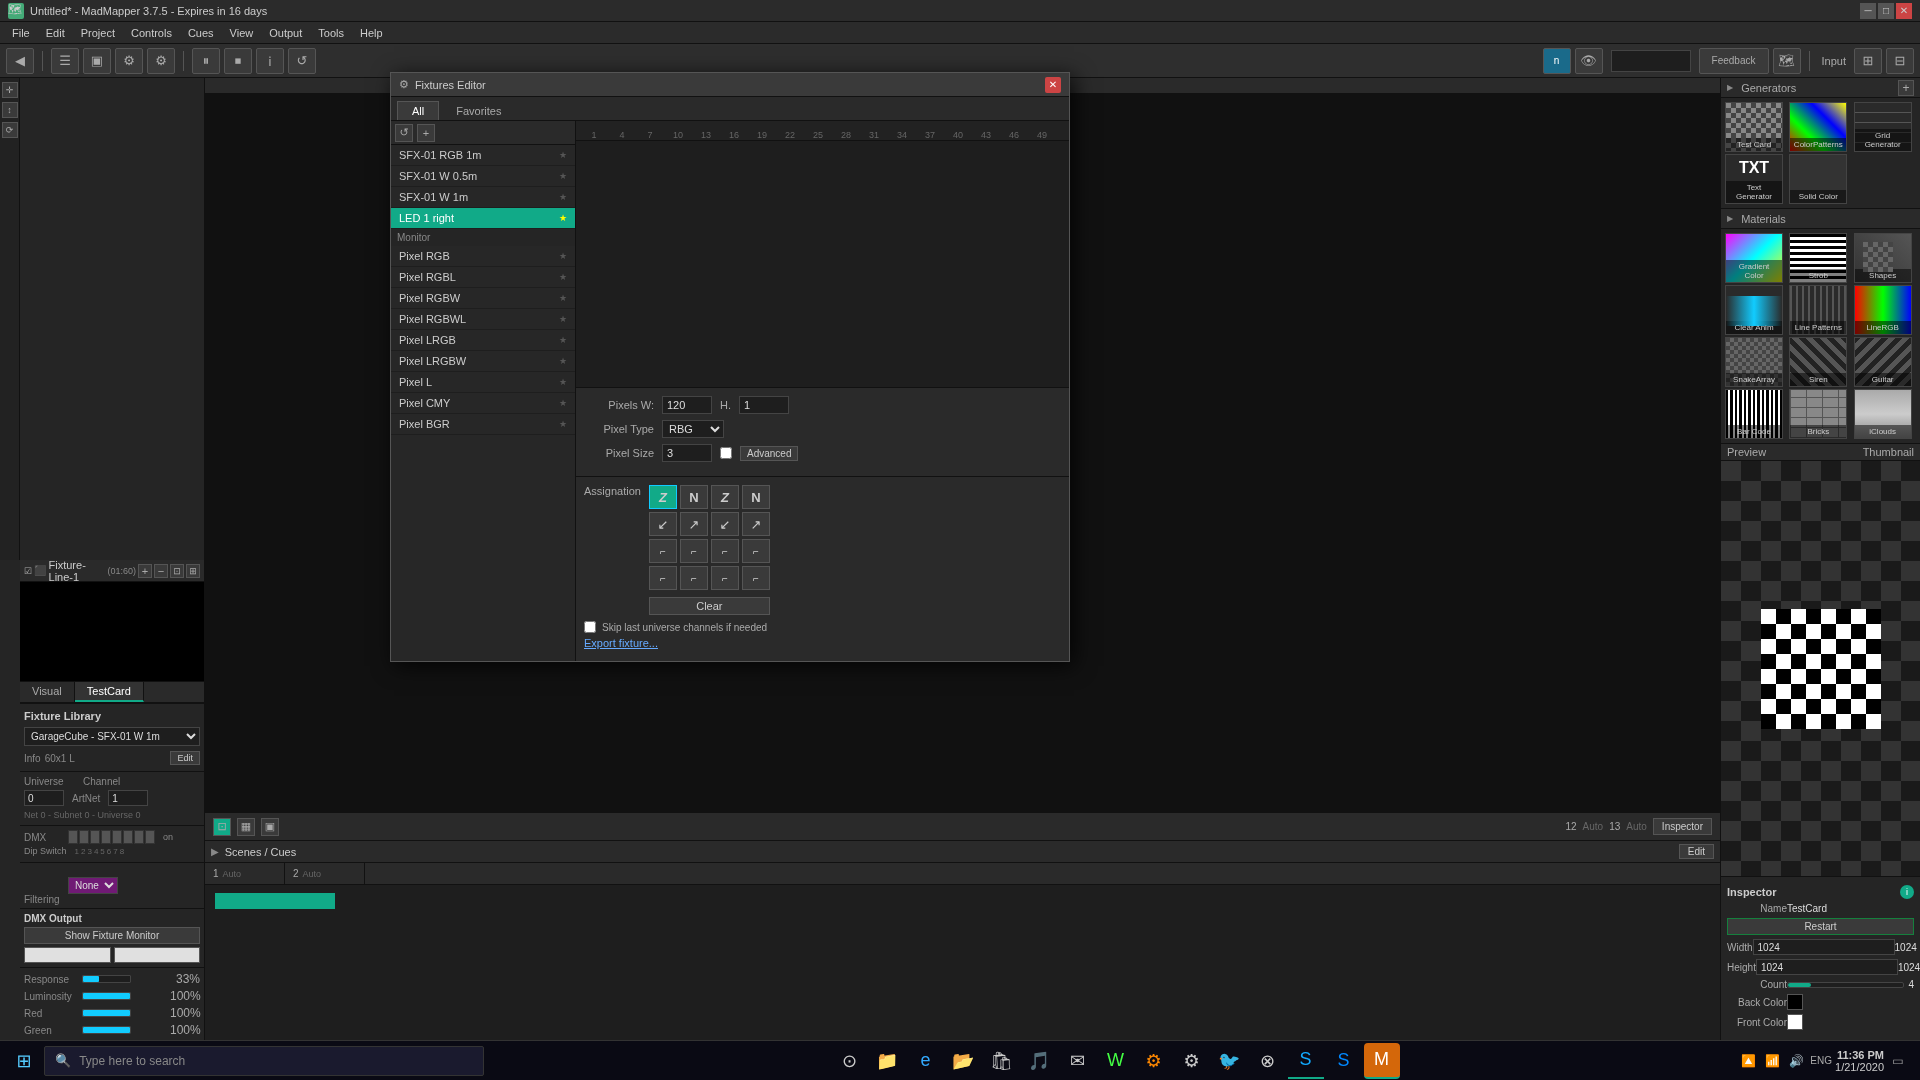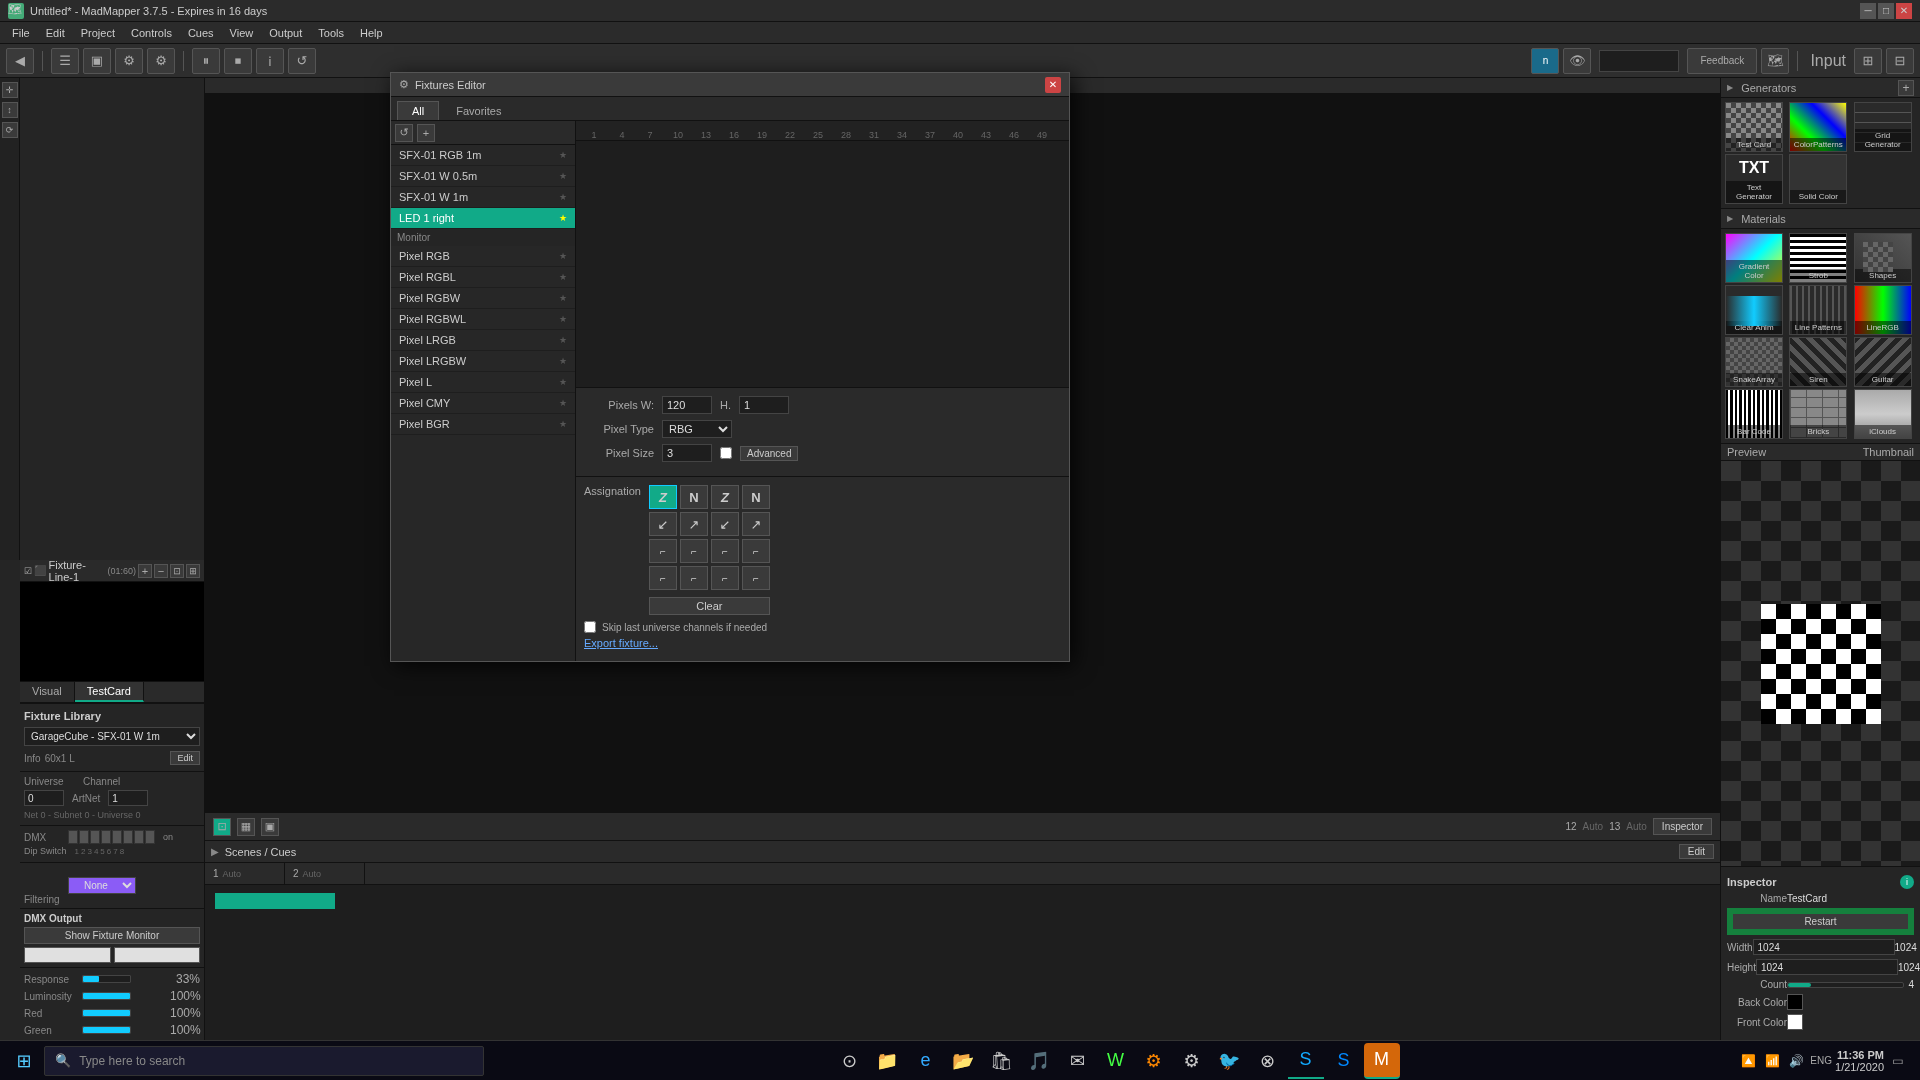"Input" span { font-size: 16px -> 11px }
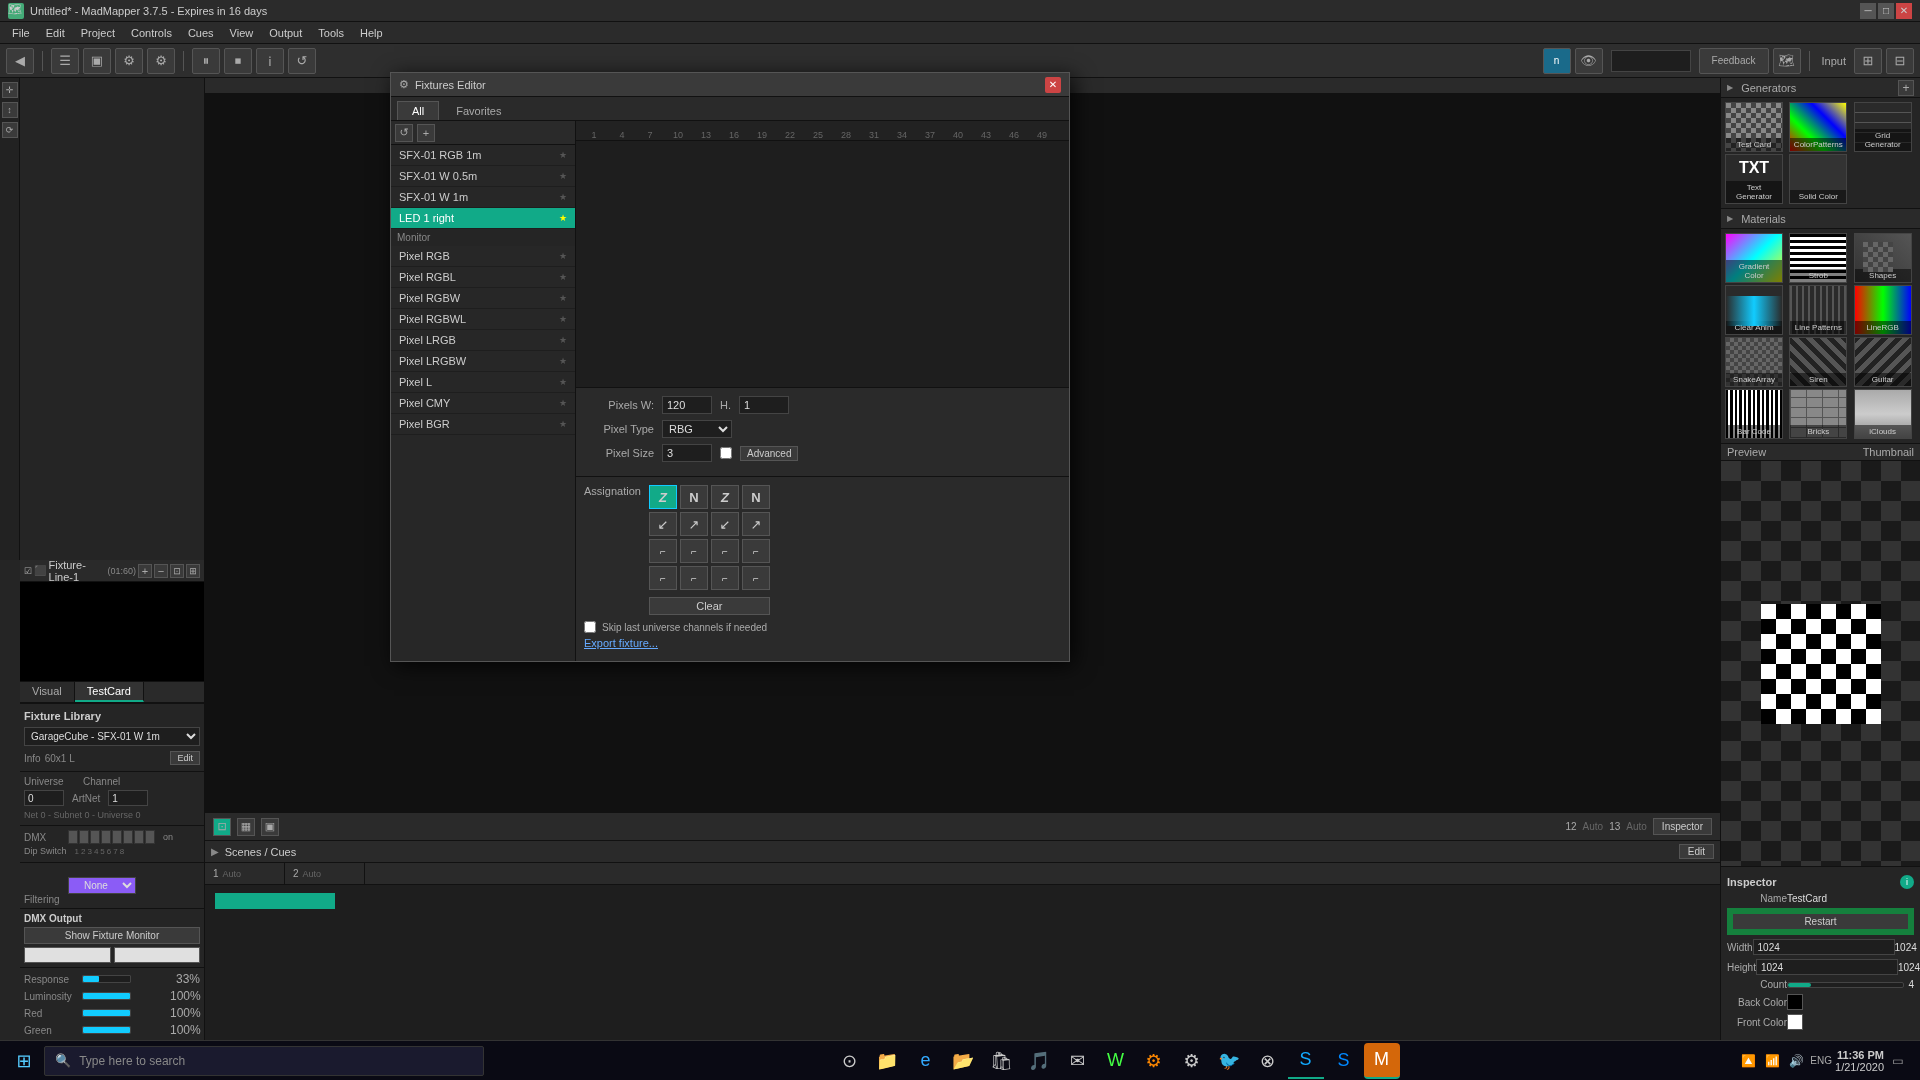"RBG" .fix-select { width: 70px -> 62px }
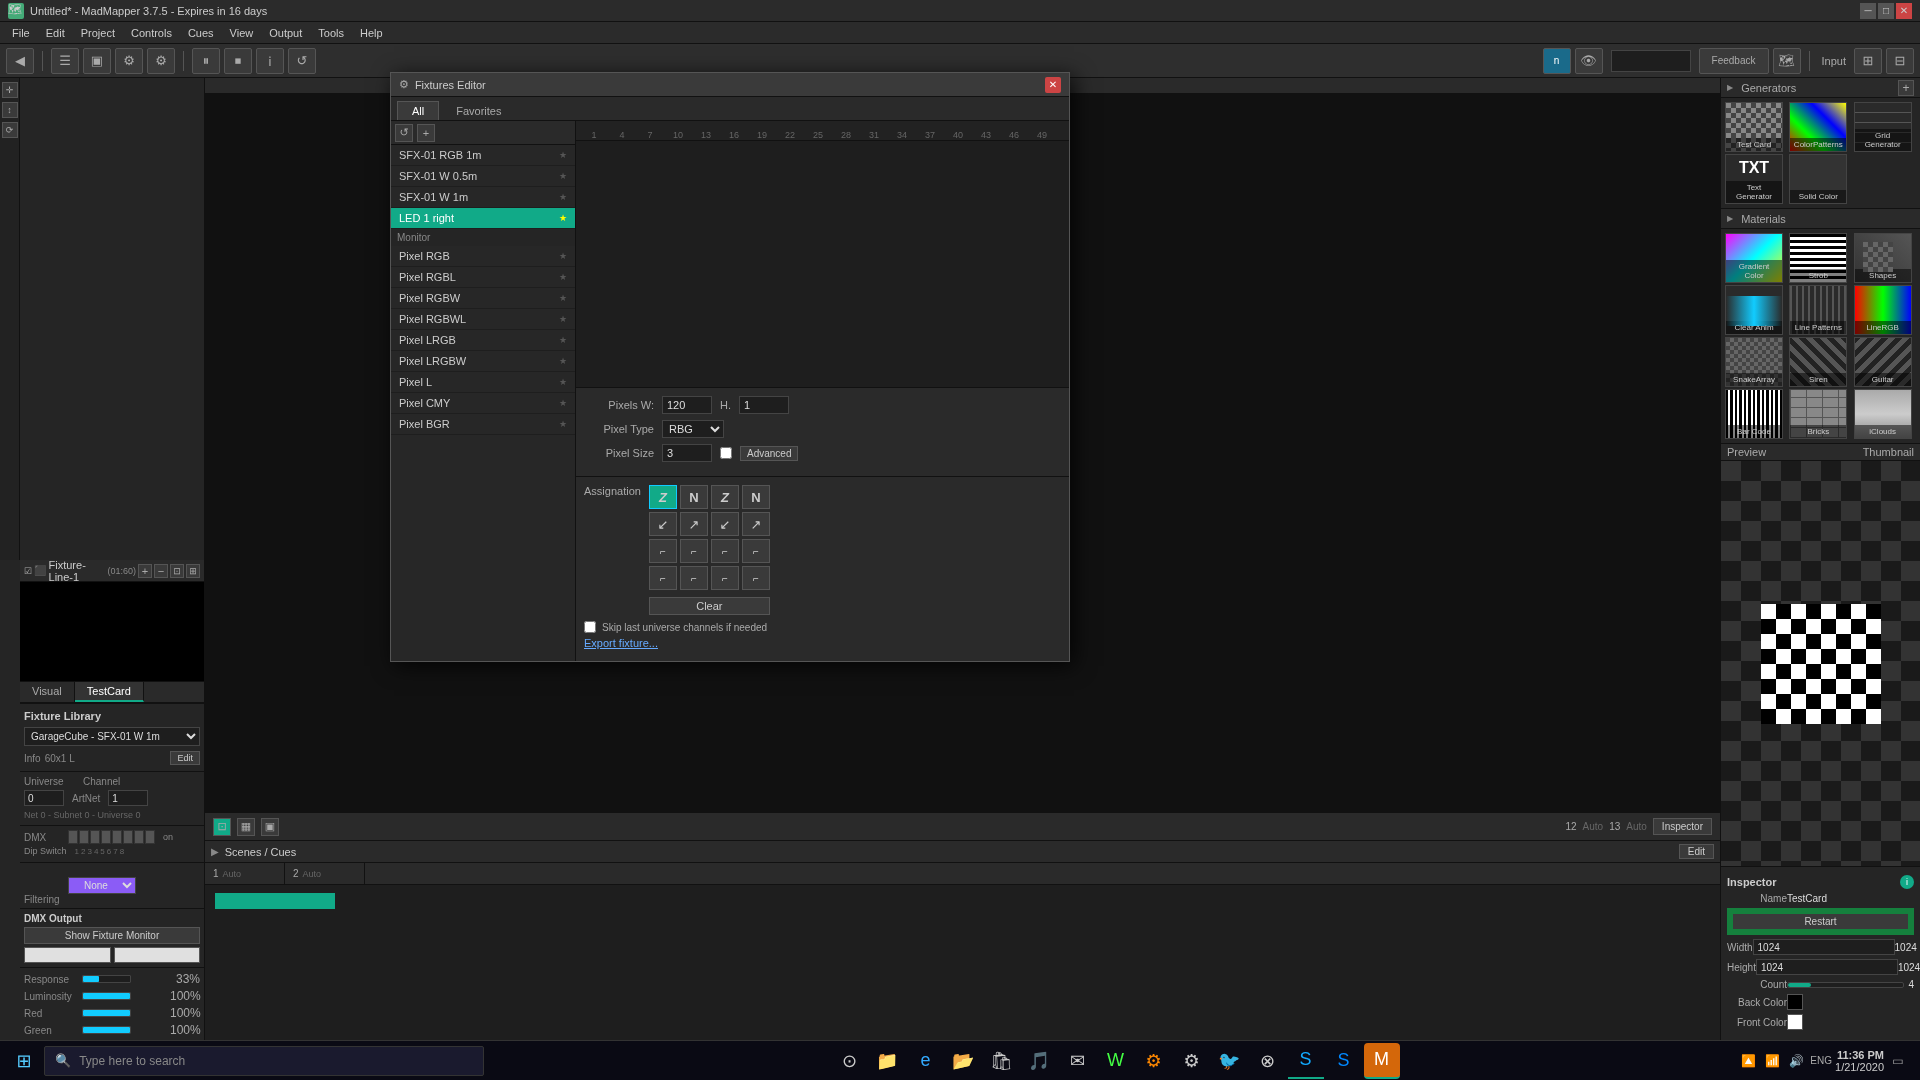"None" .filter-select { background: #8b5cf6 -> #701a75; padding: 1px 11px -> 1px 2px }
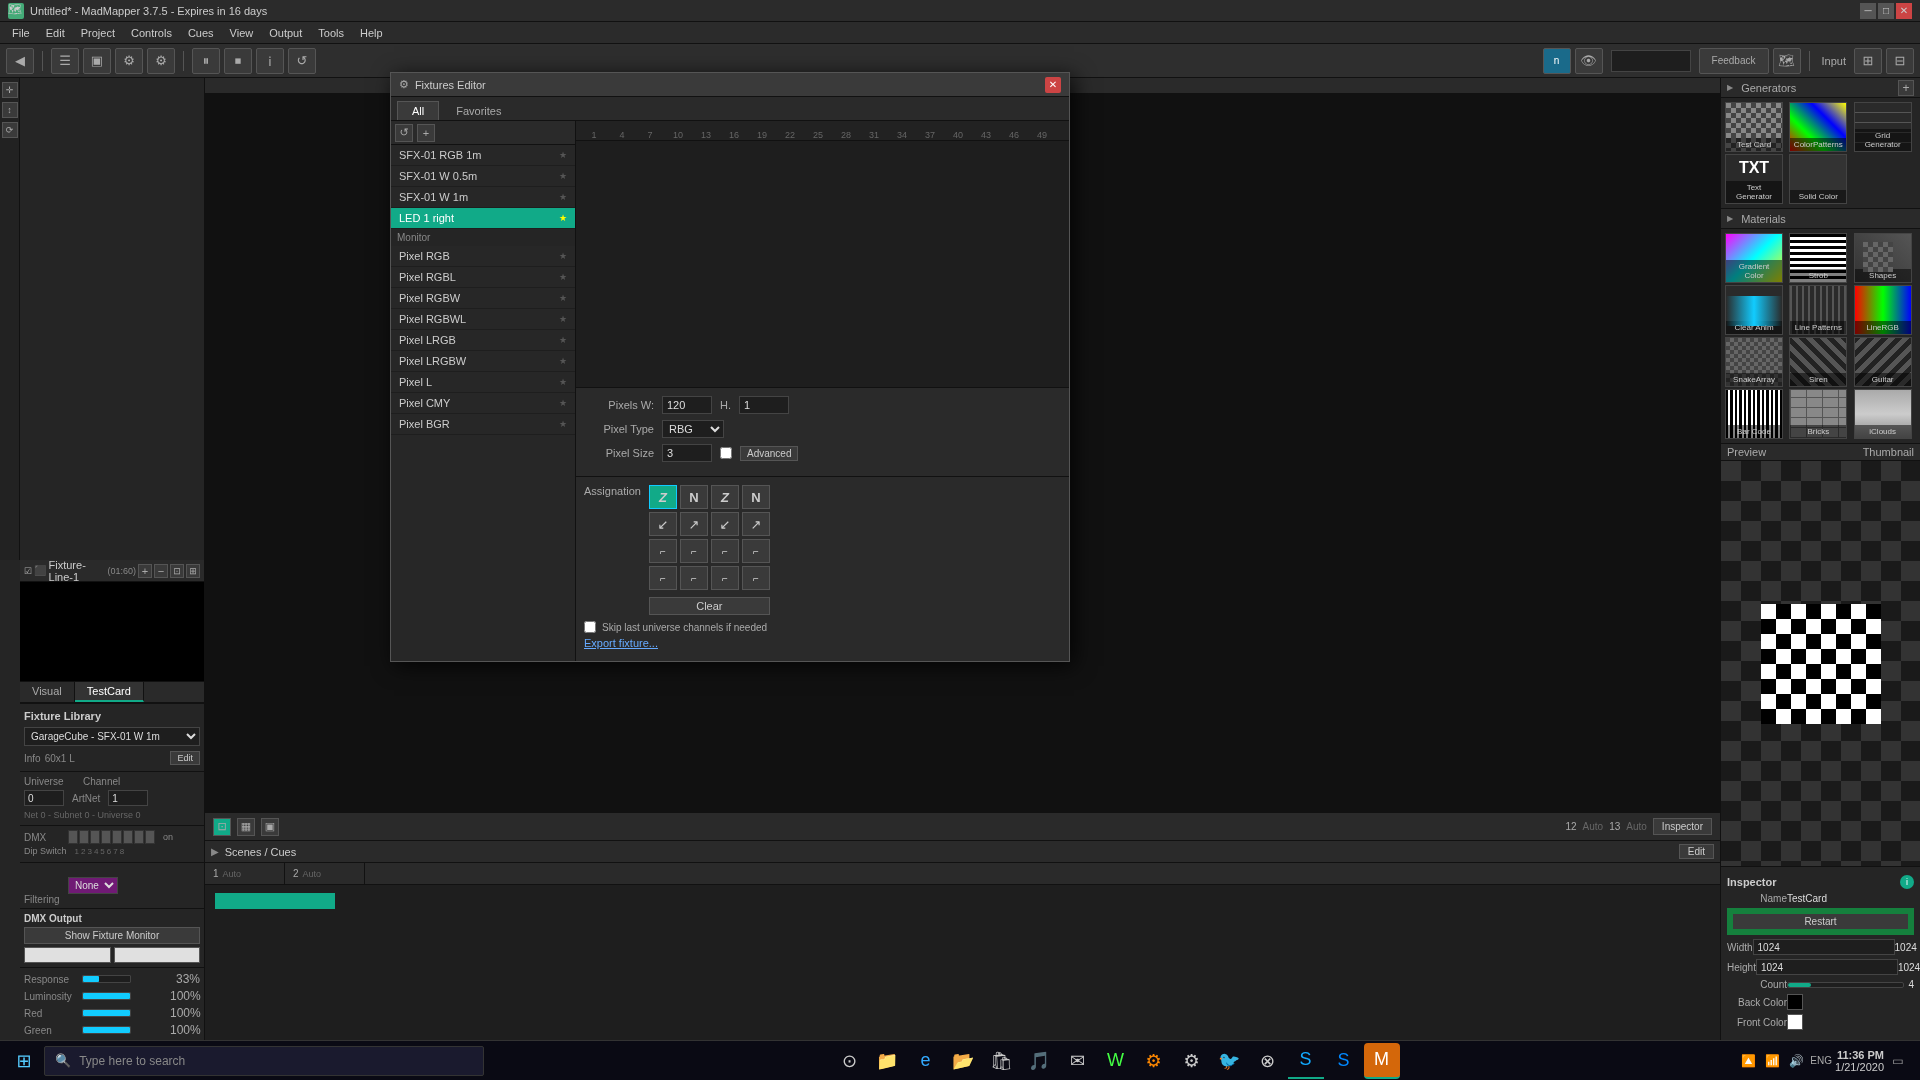"Restart" .restart-btn { border: 6px solid #15803d -> 1px solid #15803d }
